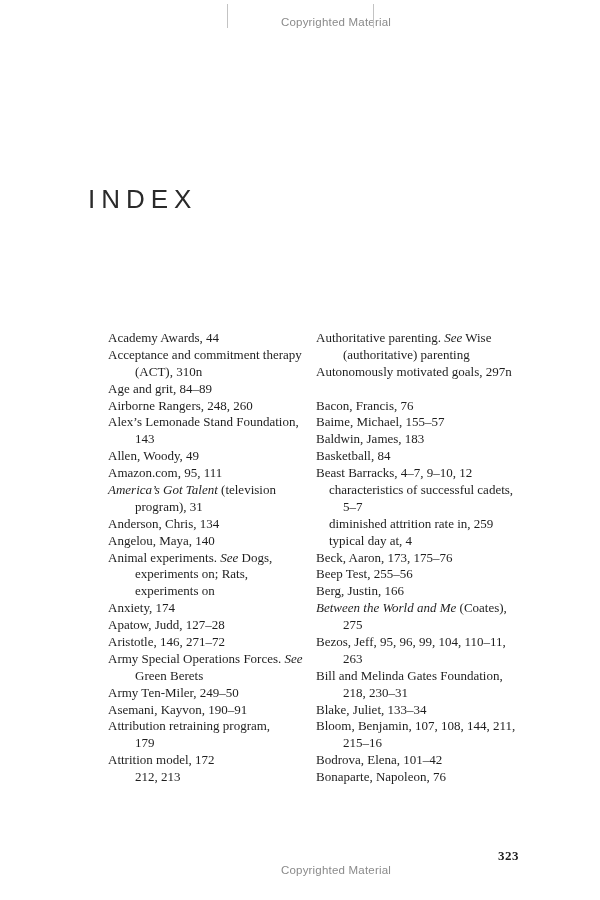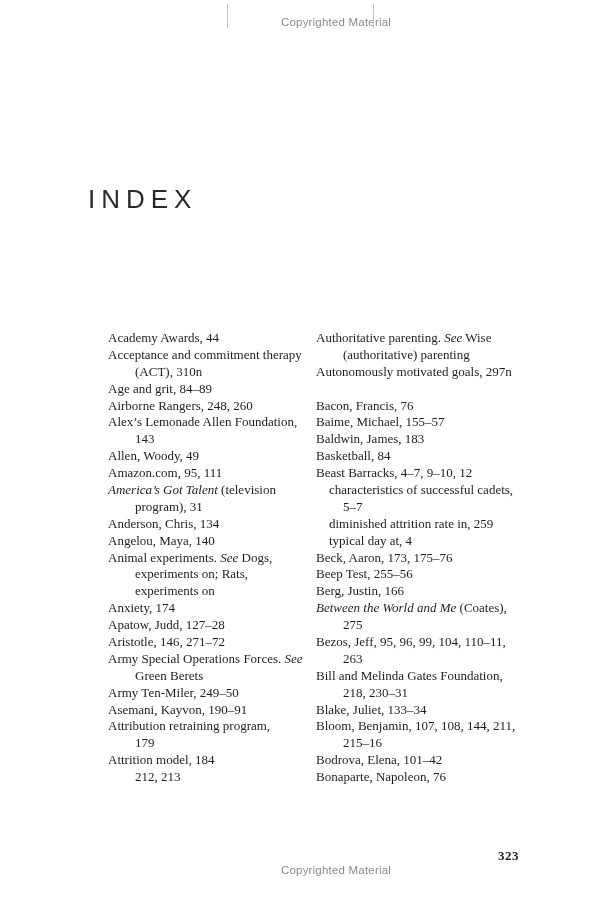"Alex’s Lemonade Allen Foundation," span { text: Allen -> Stand }
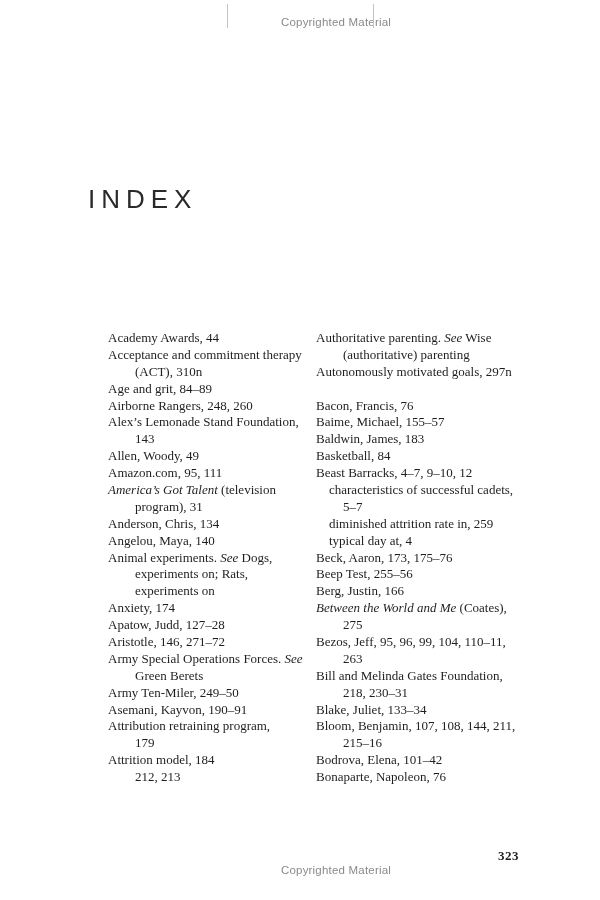"Attrition model, 184" span { text: 184 -> 172 }
